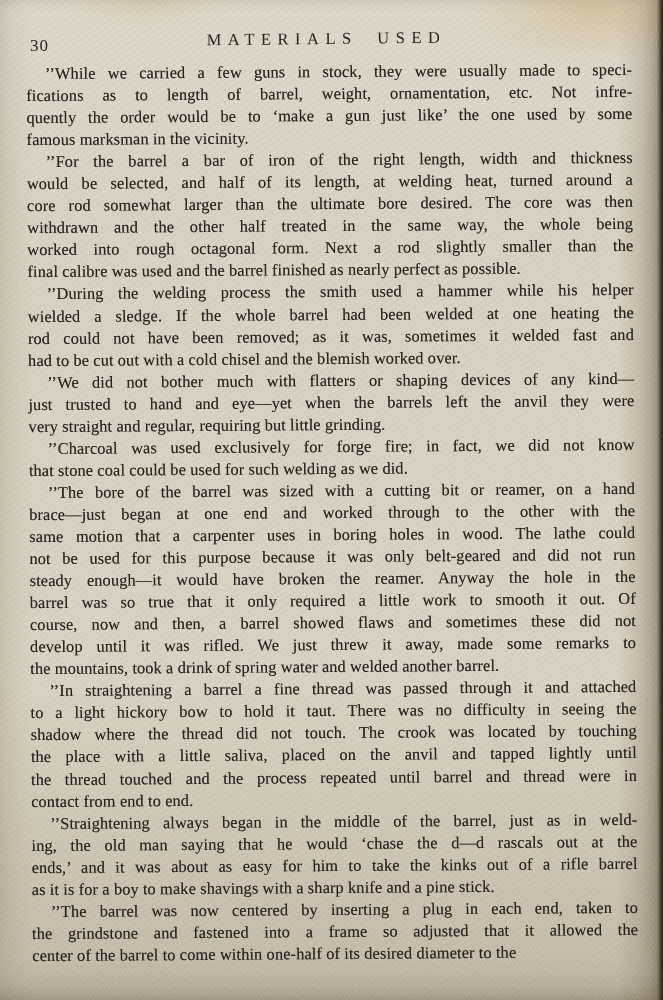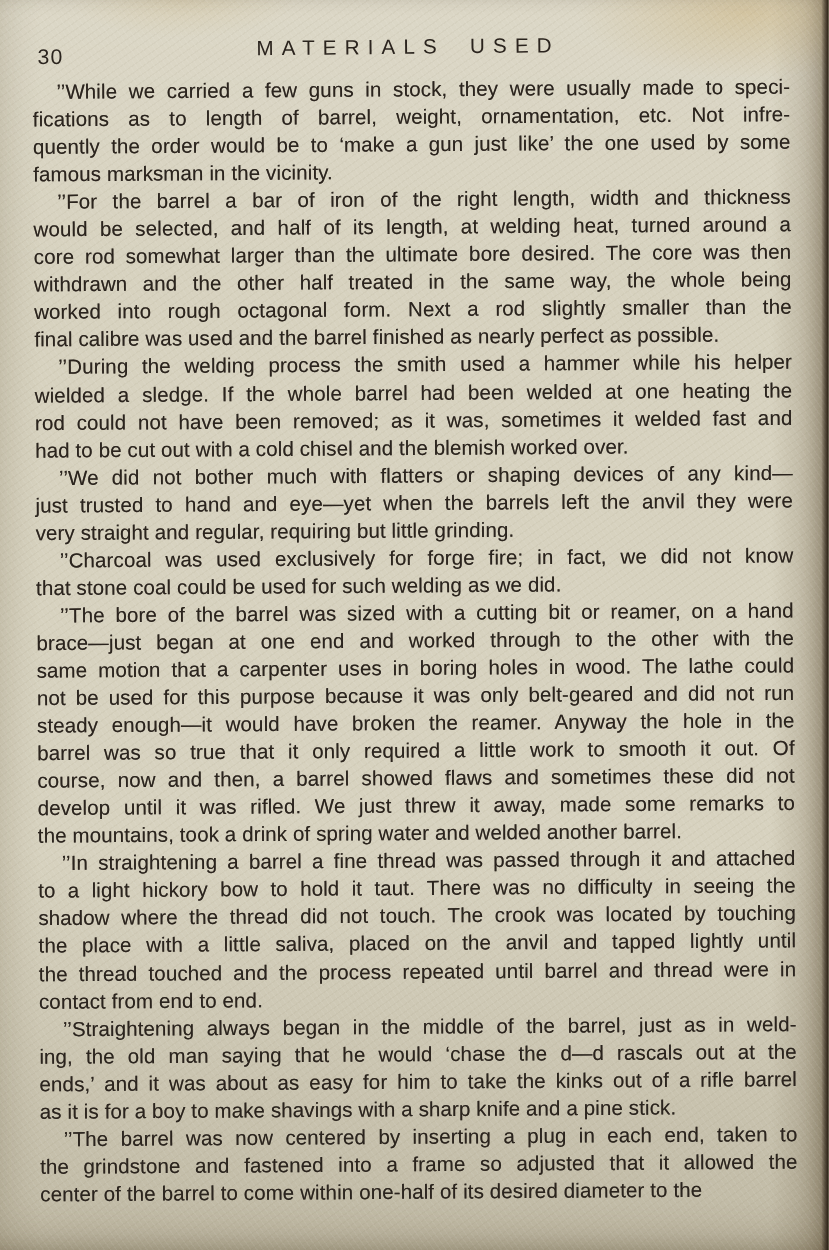"30" .page { font-family: Liberation Sans, sans-serif -> Liberation Serif, serif }
